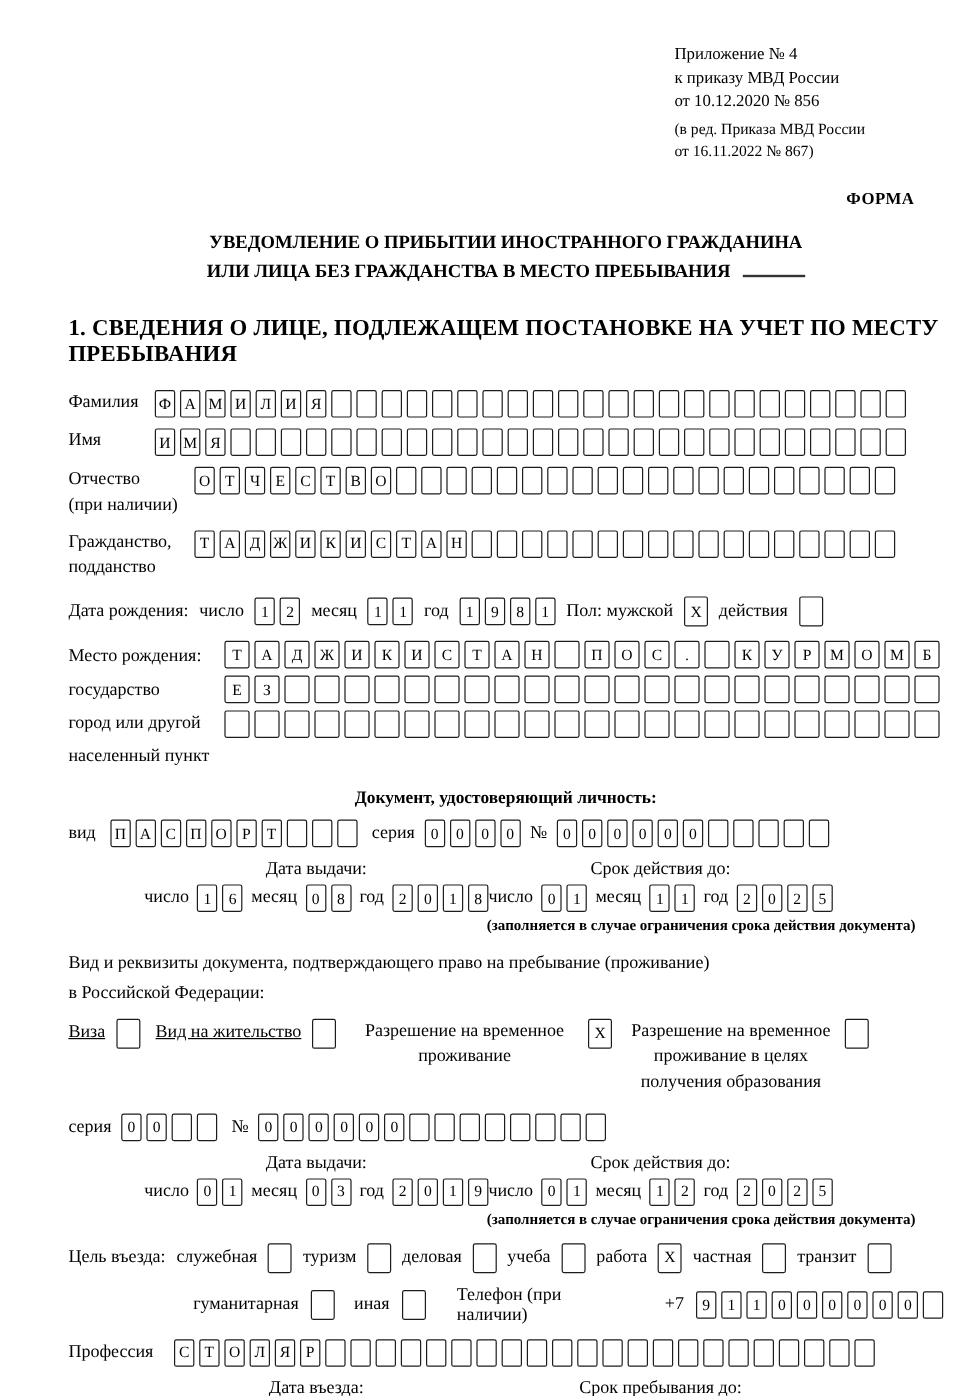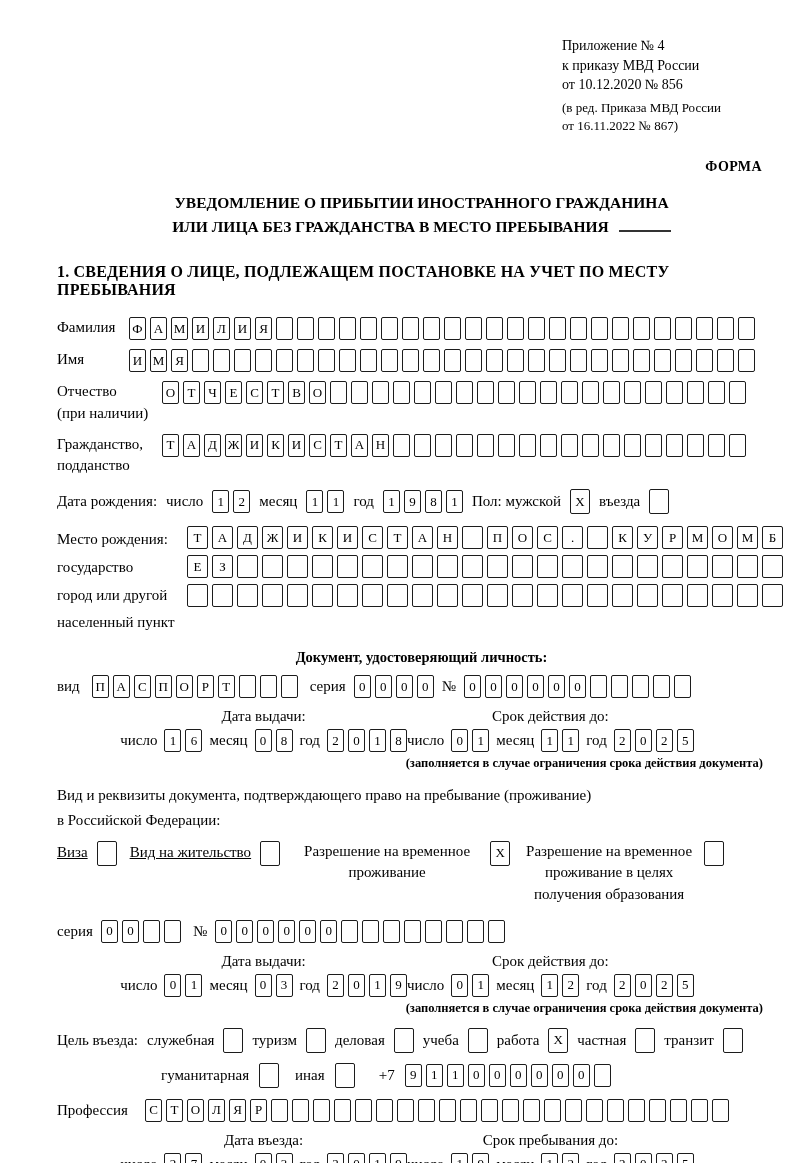"1. СВЕДЕНИЯ О ЛИЦЕ, ПОДЛЕЖАЩЕМ" .section-heading { font-size: 16px -> 19px }
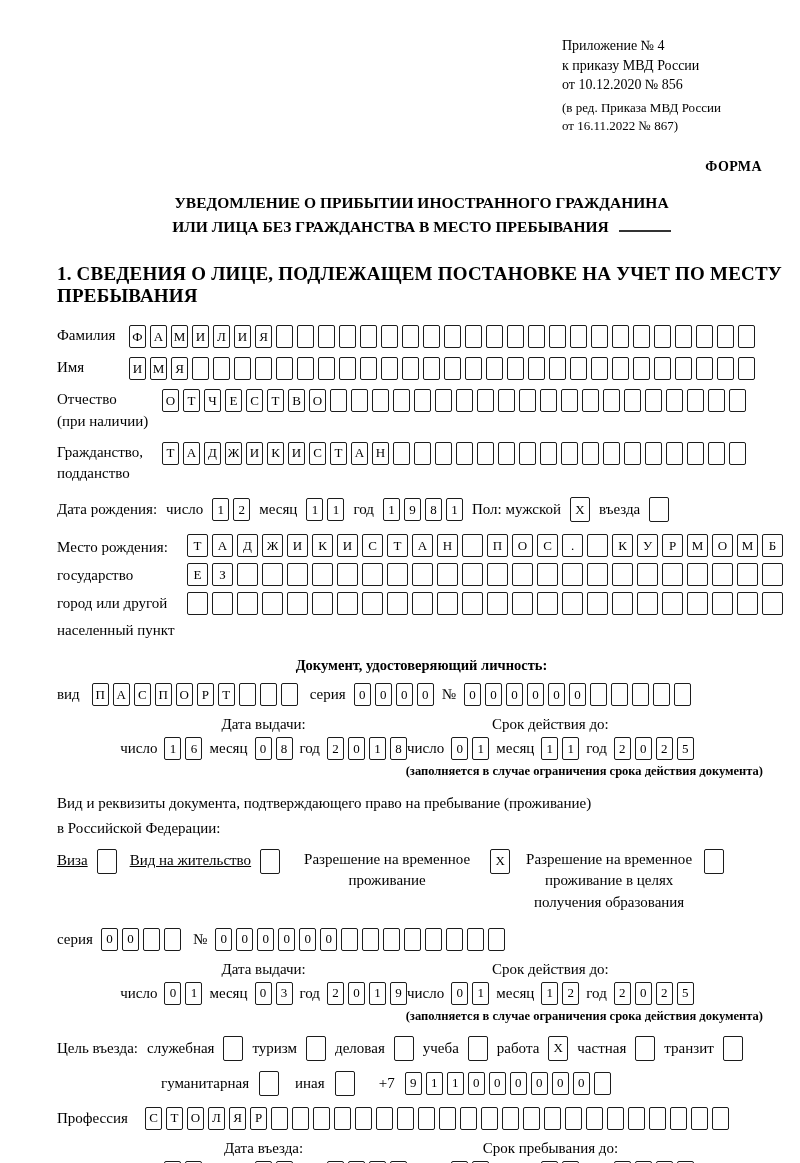"въезда" span { text: въезда -> действия }
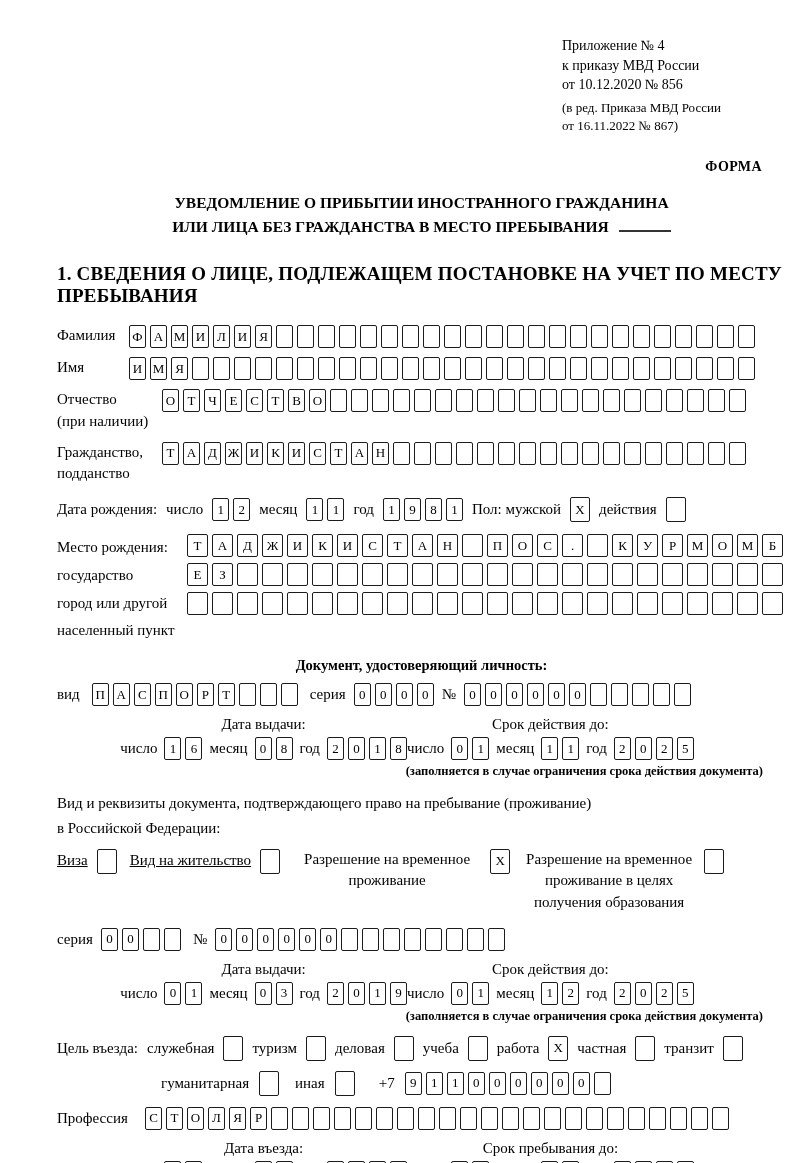"Телефон (при наличии)" span { html: none -> <span>Телефон (при наличии)</span> }
